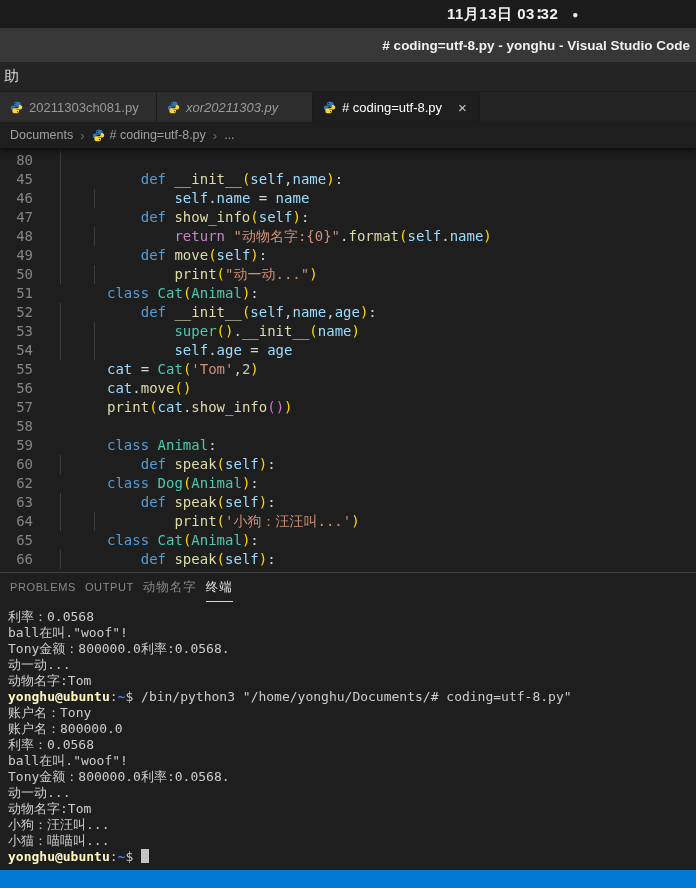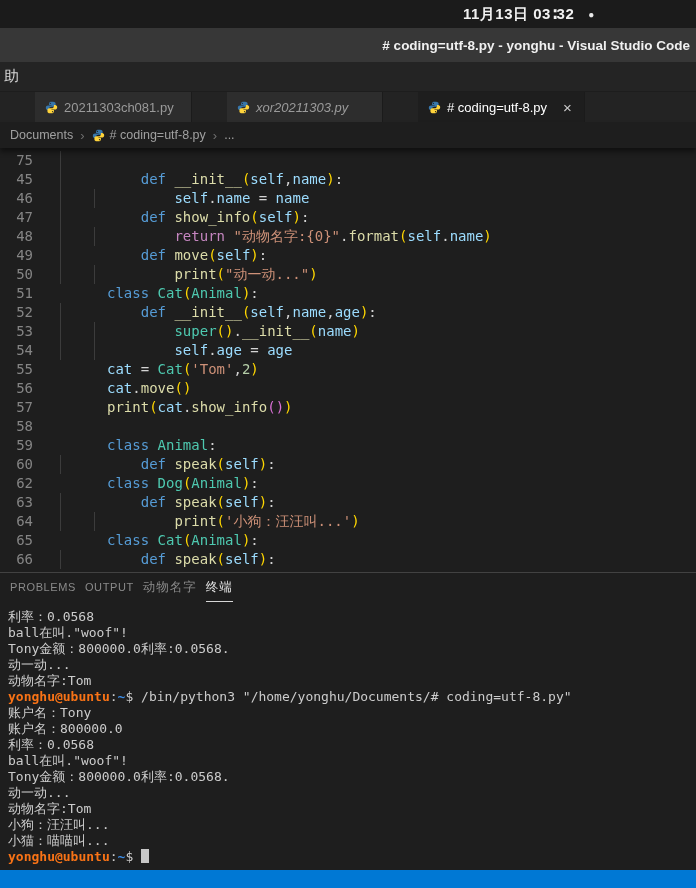"11月13日 03∶32" .sysclock { left: 463px -> 447px }
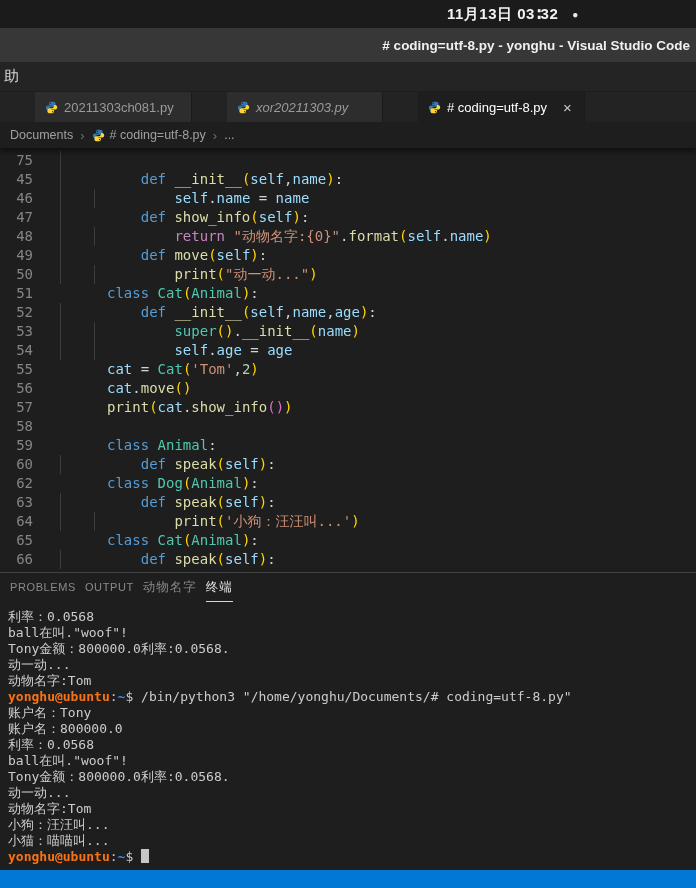"20211303ch081.py" .tab { margin-left: 35px -> none }
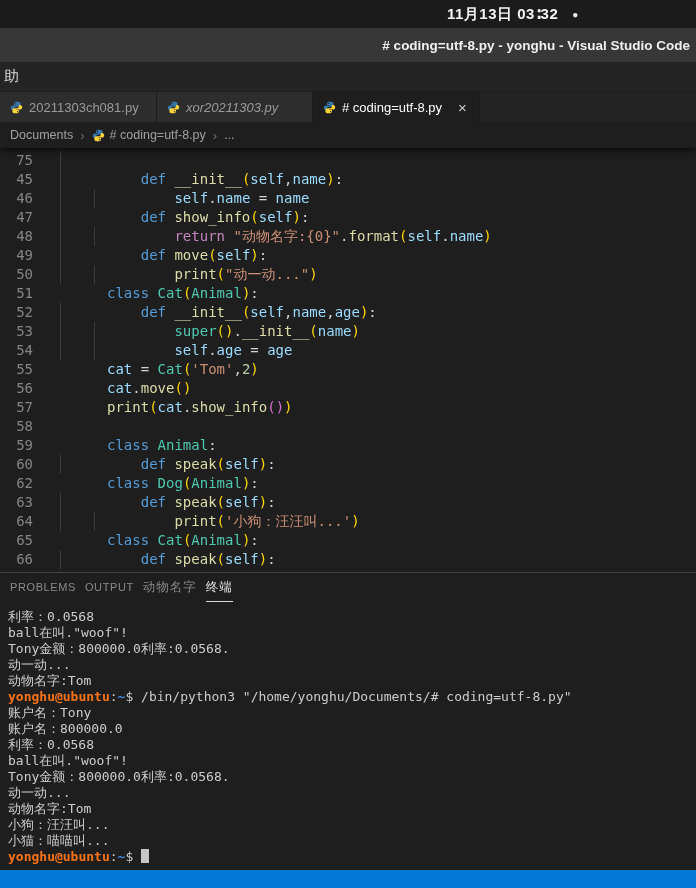"75" span.ln { text: 75 -> 80 }
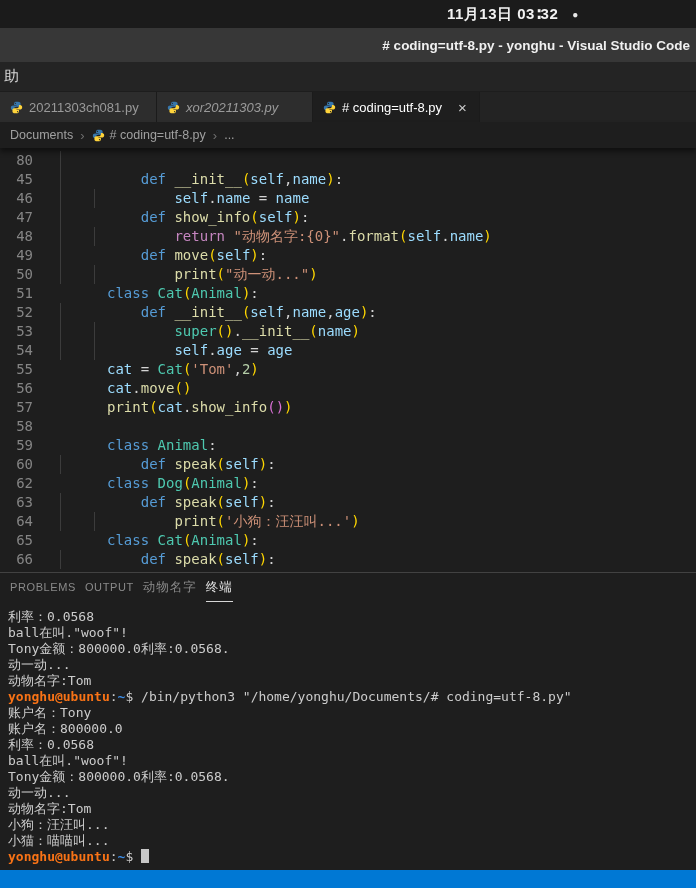"yonghu@ubuntu" .tm-g { color: #f97316 -> #fef9c3 }
